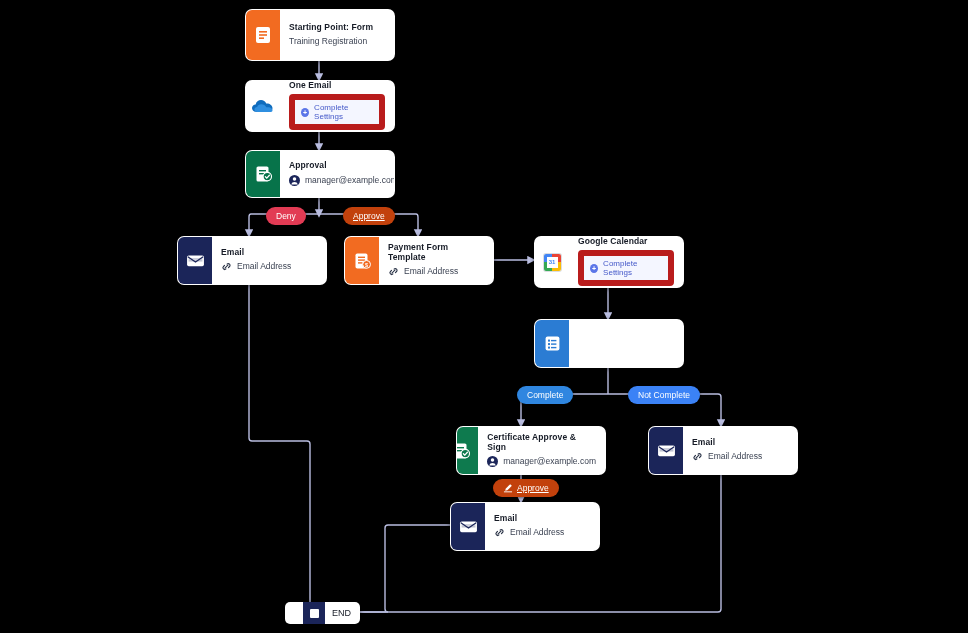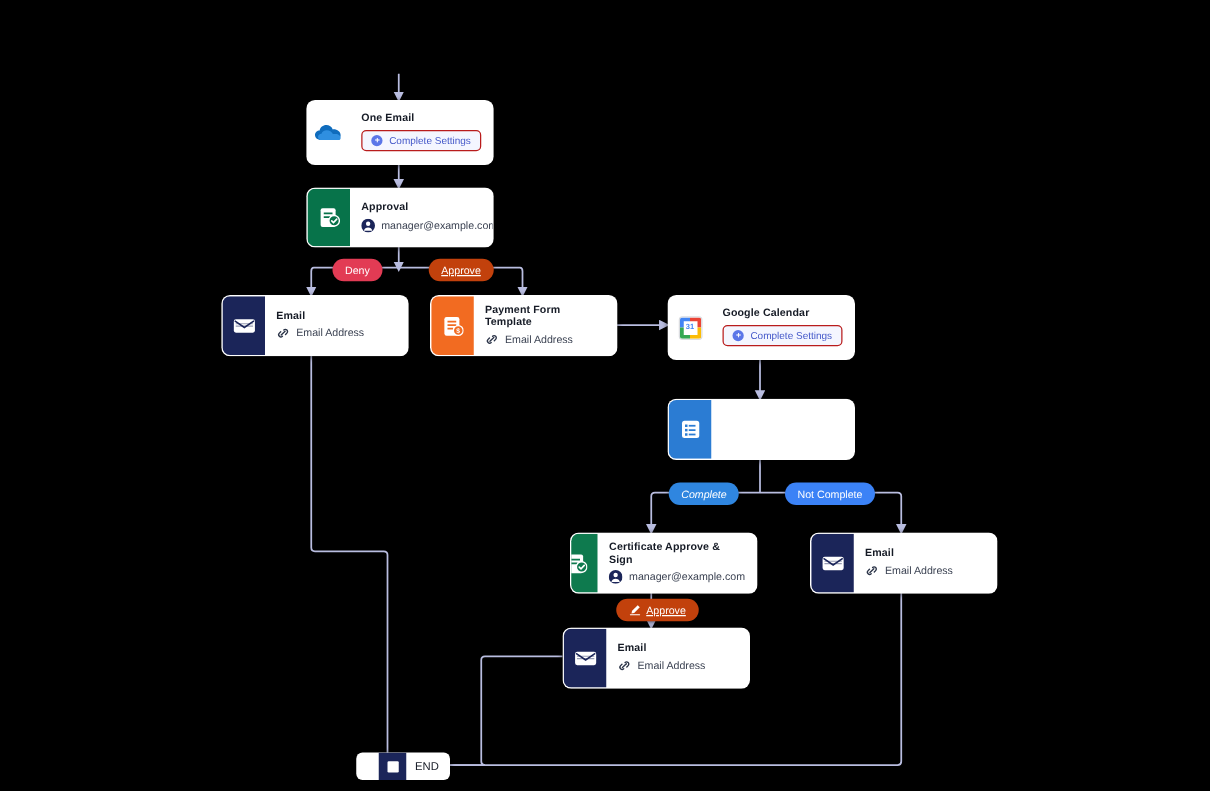"Starting Point: Form" div.node { html: none -> <div> <div> <svg> <rect></rect> <rect></rect> <rect></rect> <rect></rect> </svg> </div> <div> <div>Starting Point: Form</div> <div> <span>Training Registration</span> </div> </div> </div> }
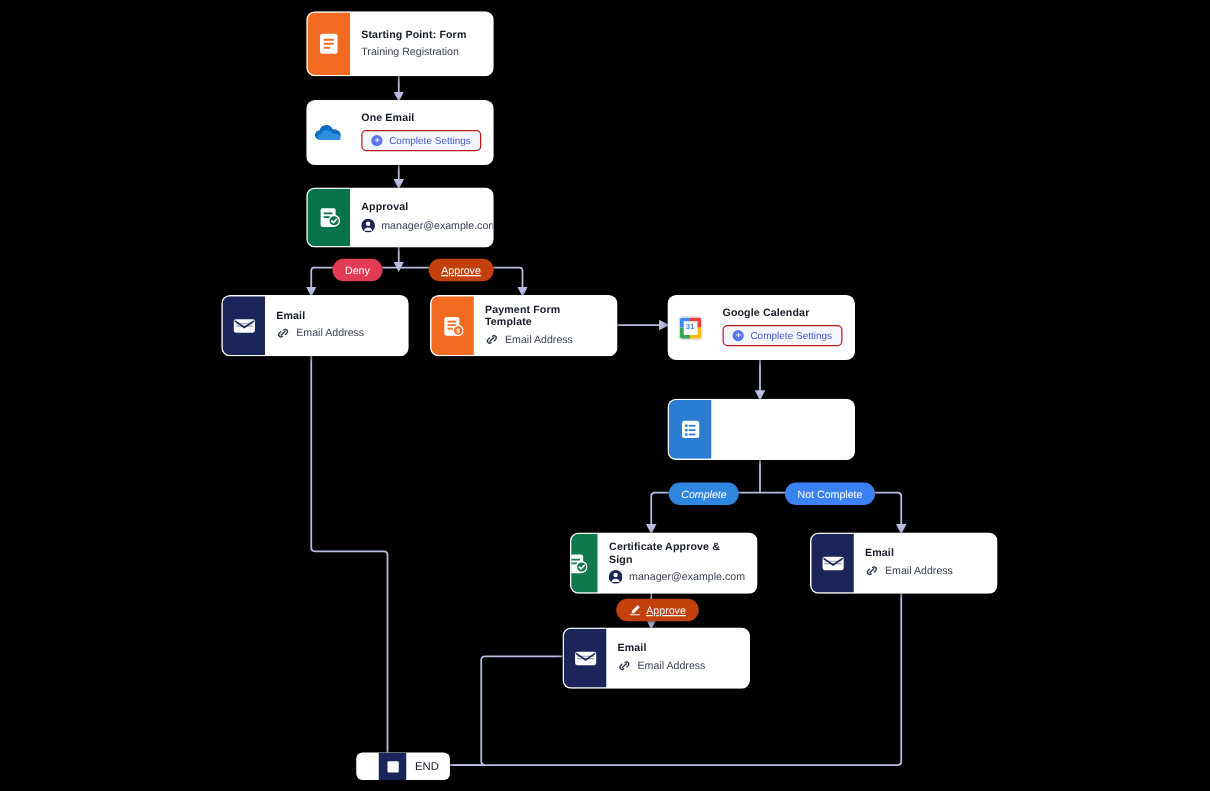"Complete Settings" .cbtn { border: 1px solid #b91c1c -> 6px solid #b91c1c }
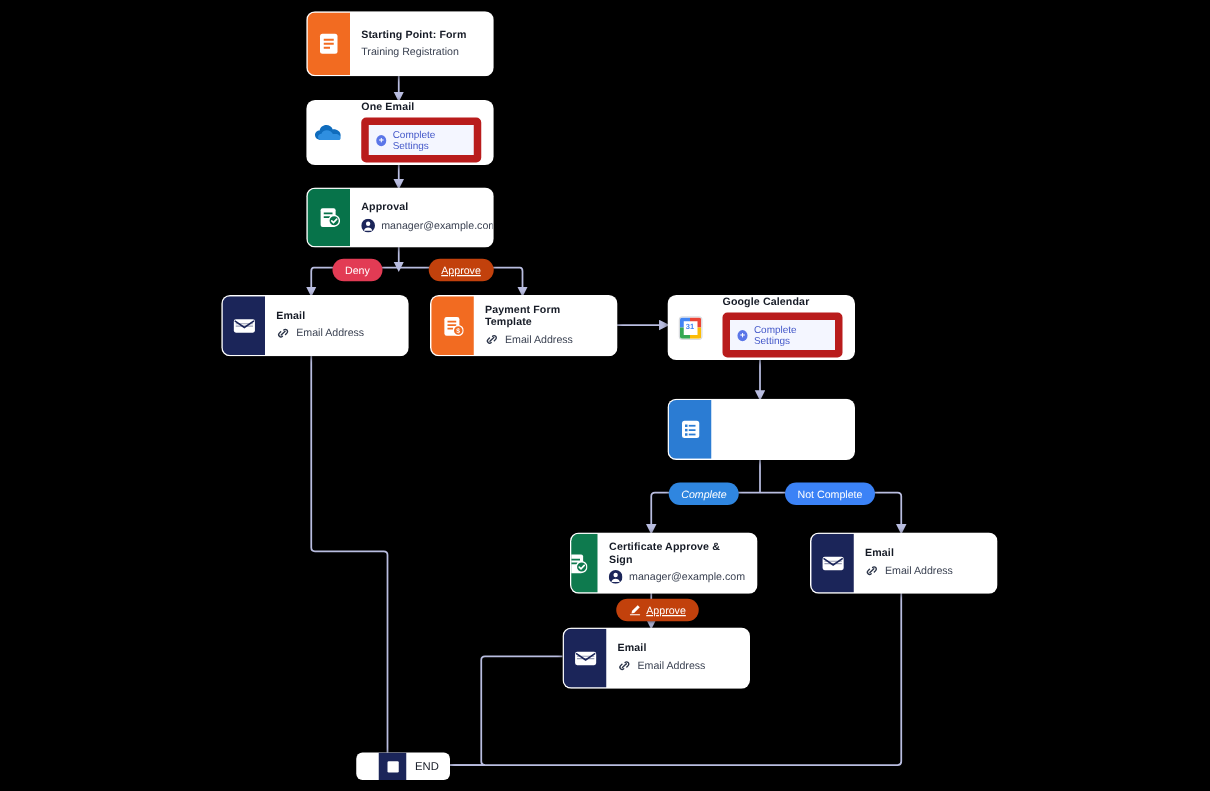"Complete" div.badge { font-style: italic -> none; left: 535px -> 517px }
